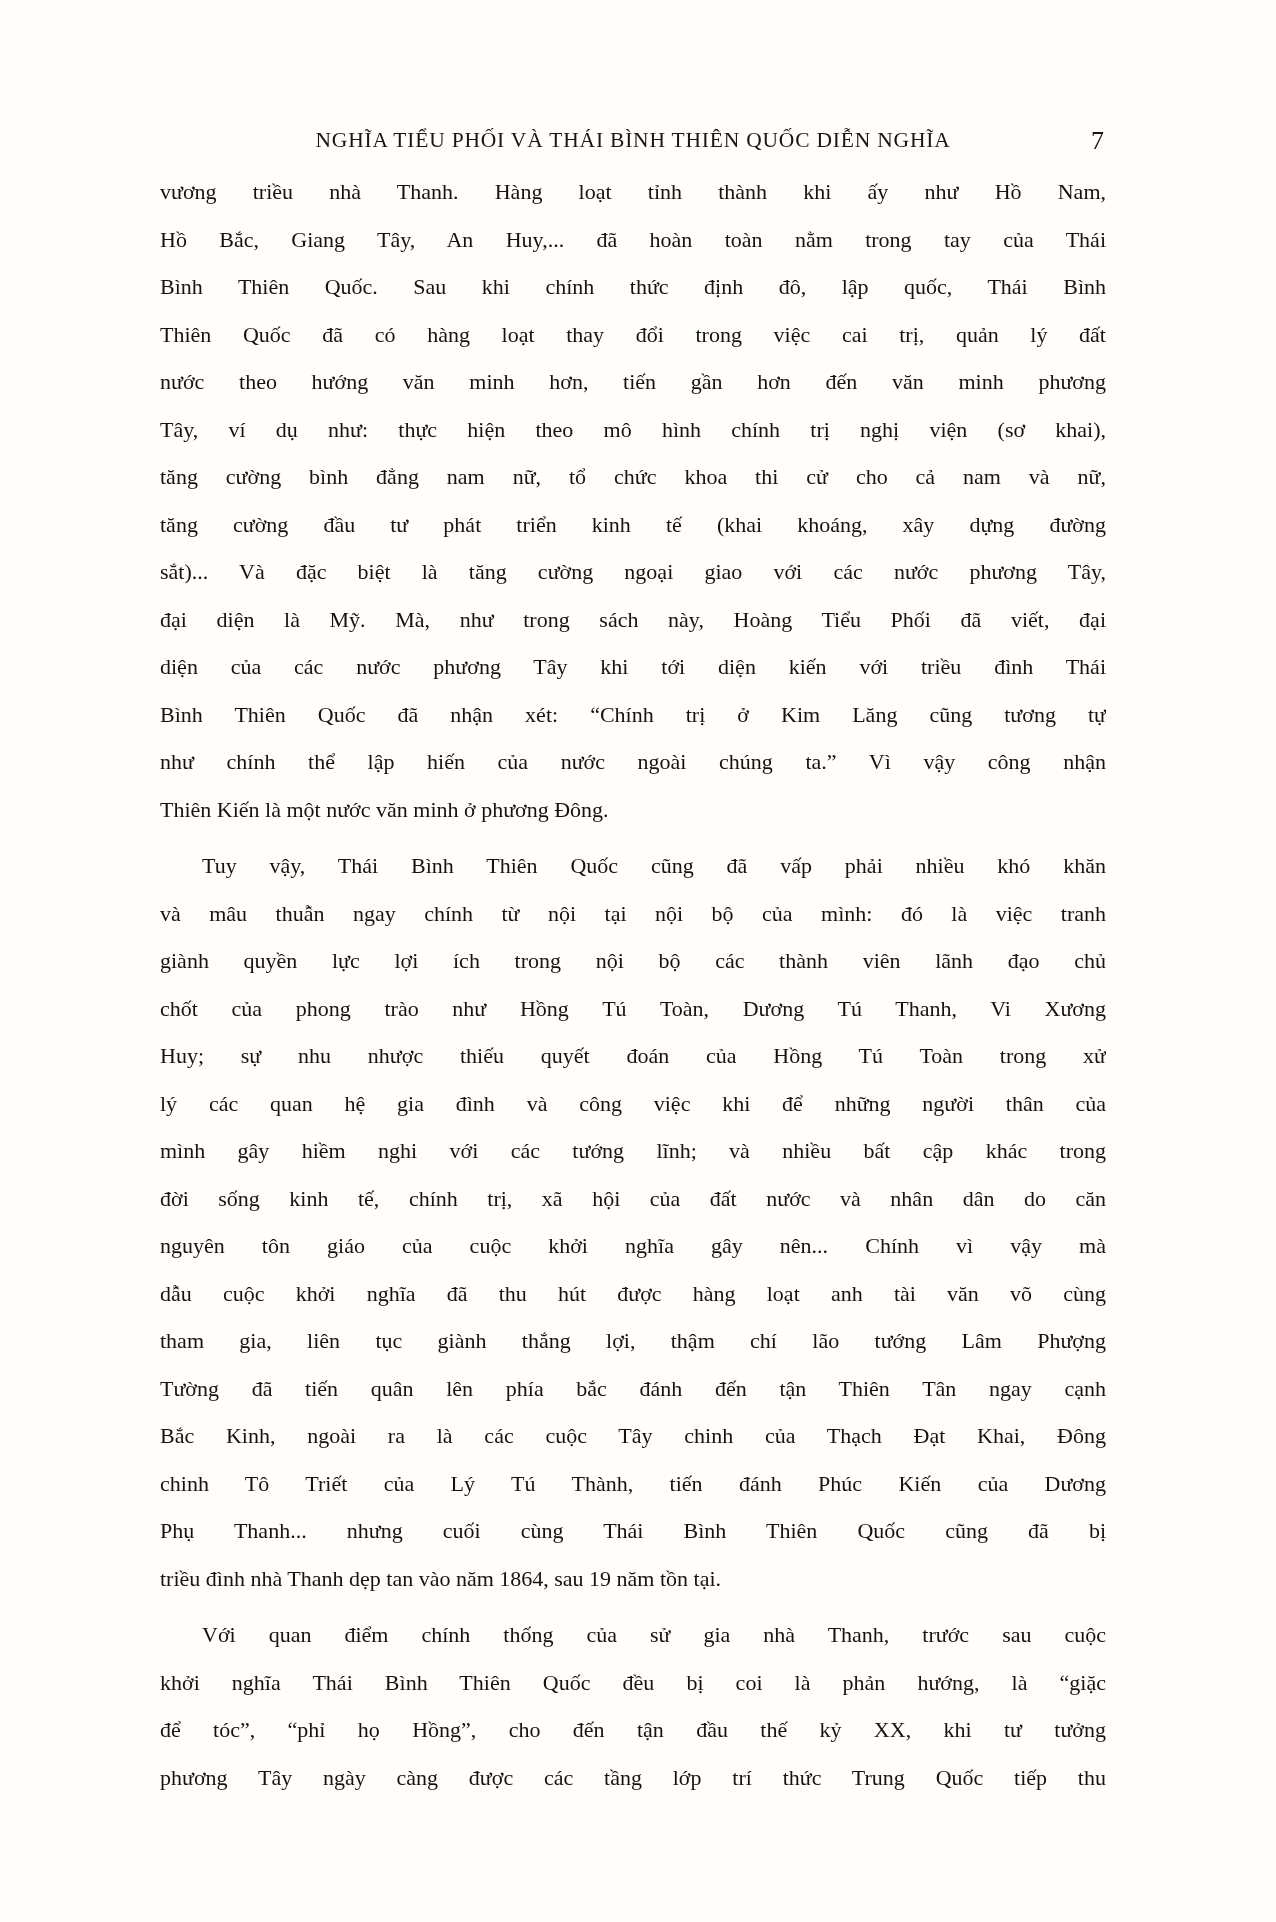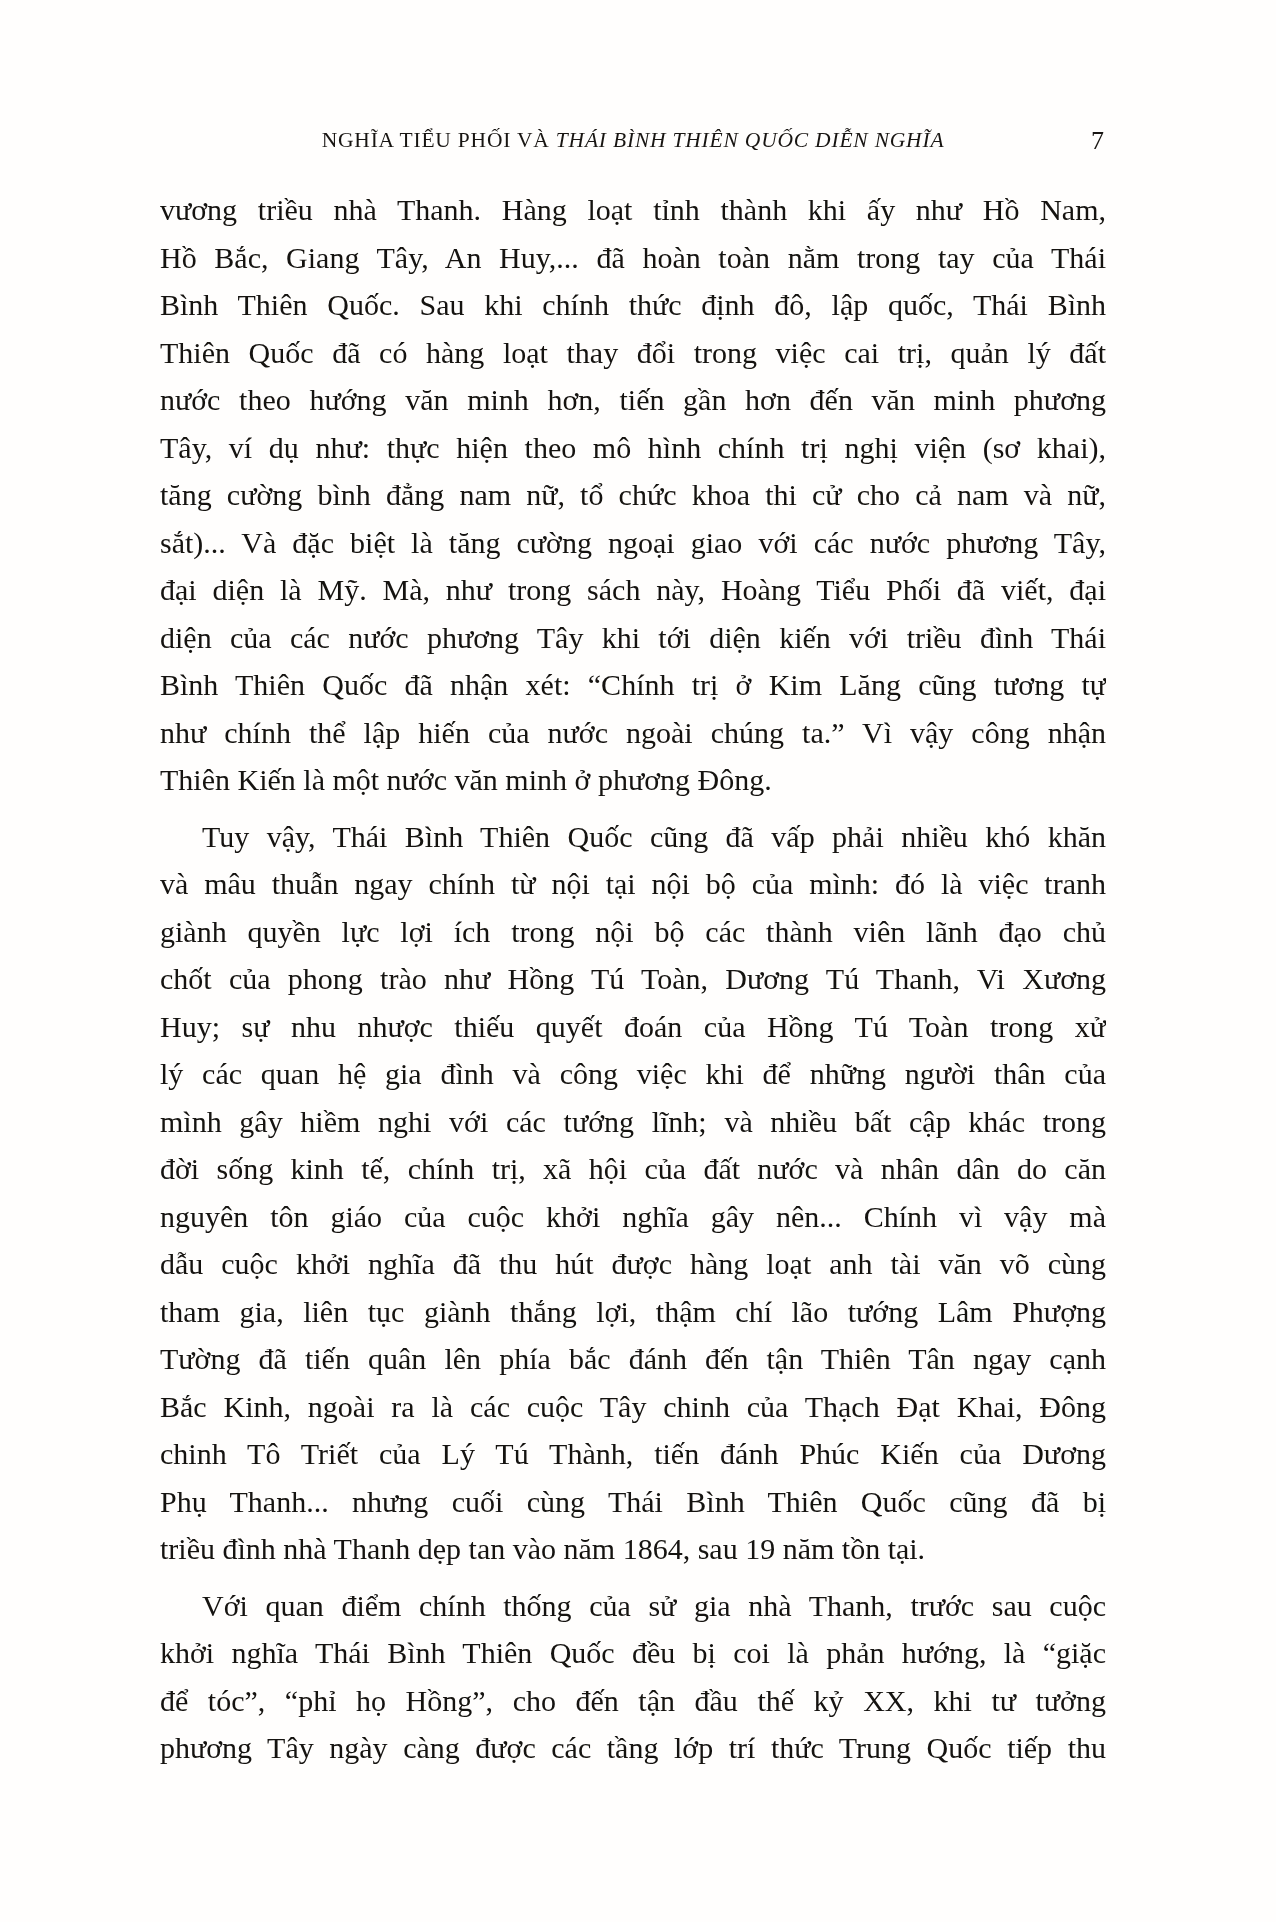"THÁI BÌNH THIÊN QUỐC DIỄN" .running-header .title-italic { font-style: italic -> none }
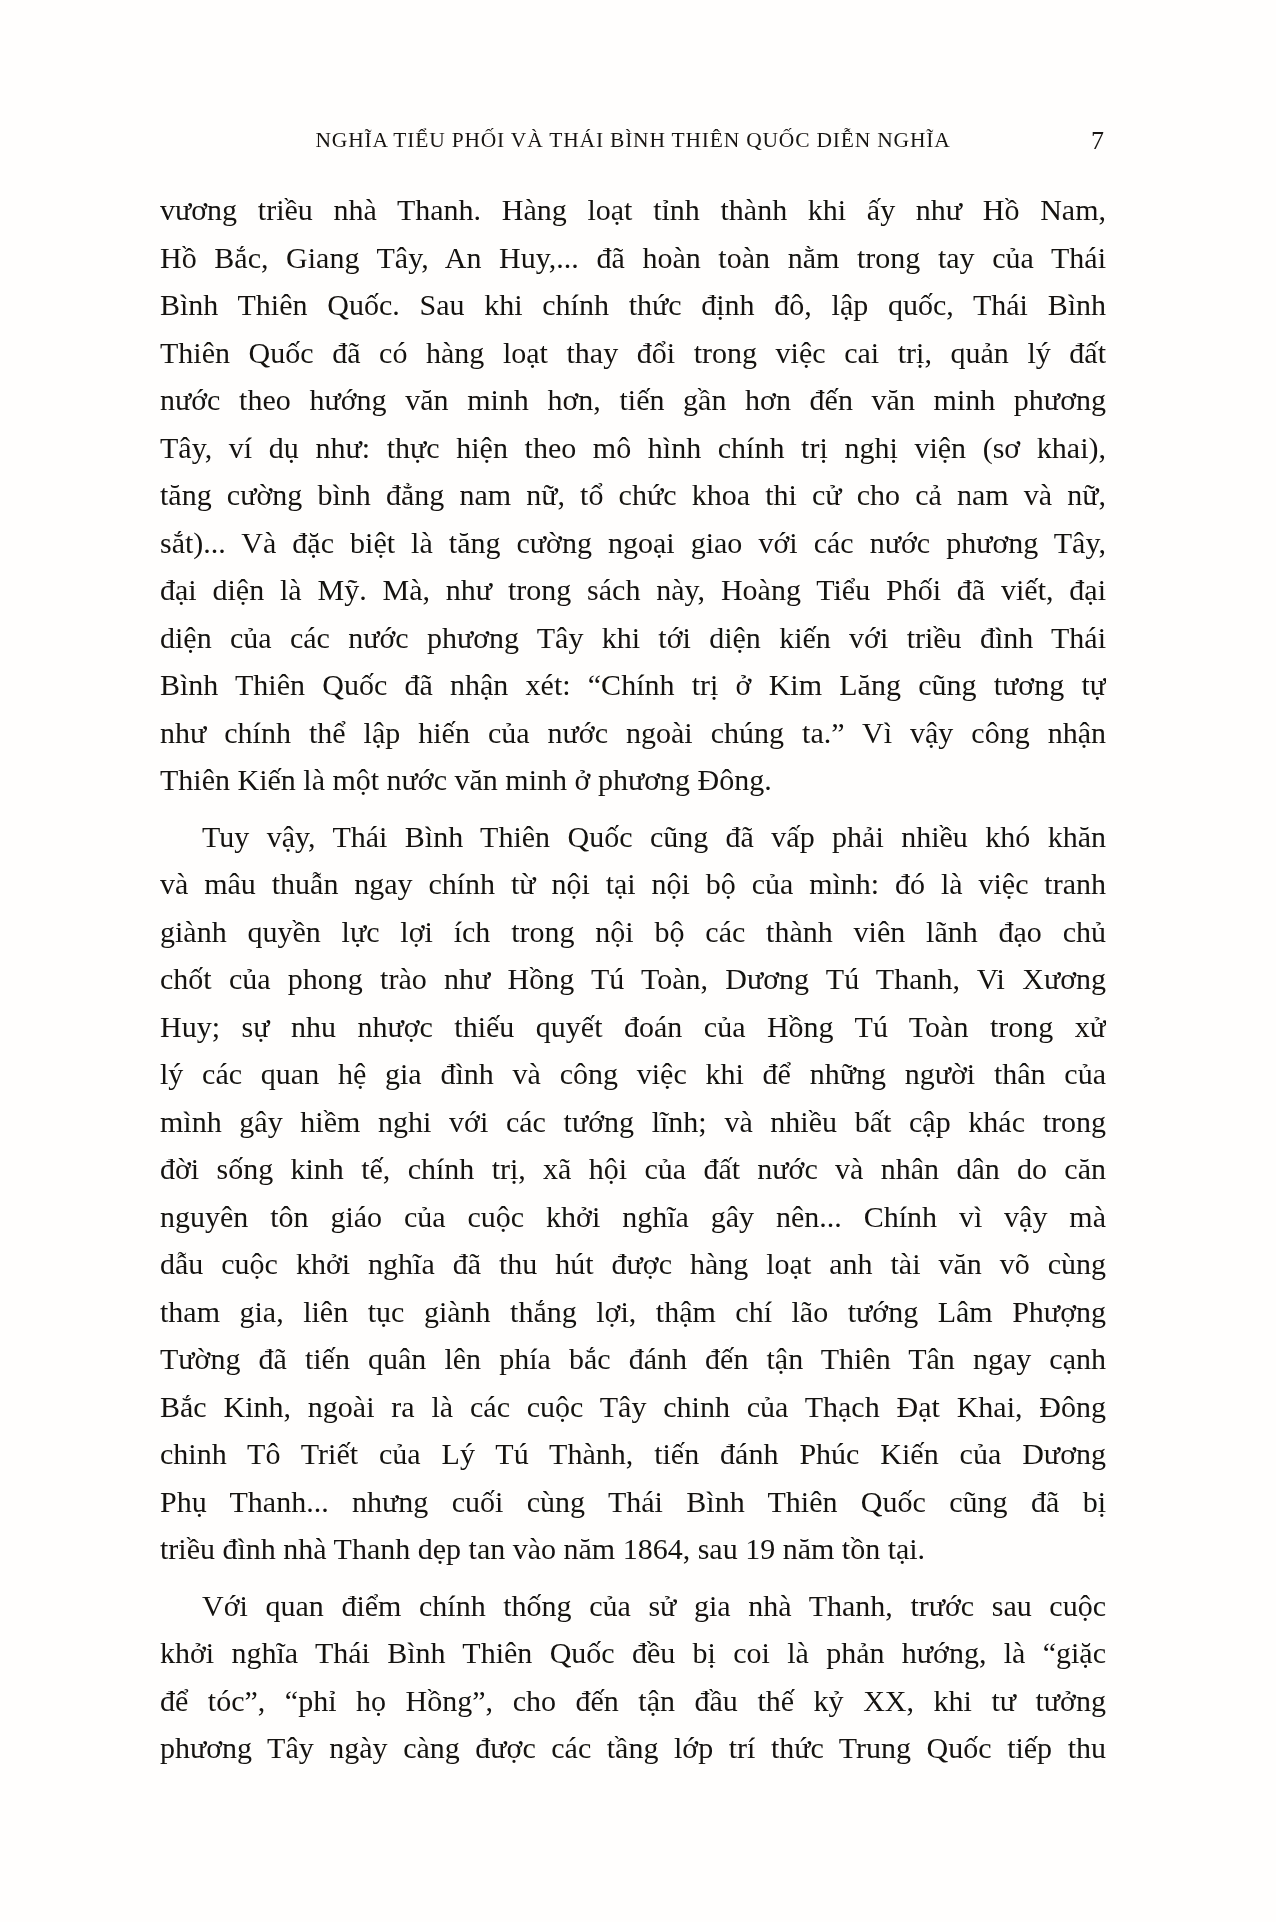"vương triều nhà Thanh. Hàng" .body-text { font-size: 30px -> 22px; margin-top: 24px -> 6px }
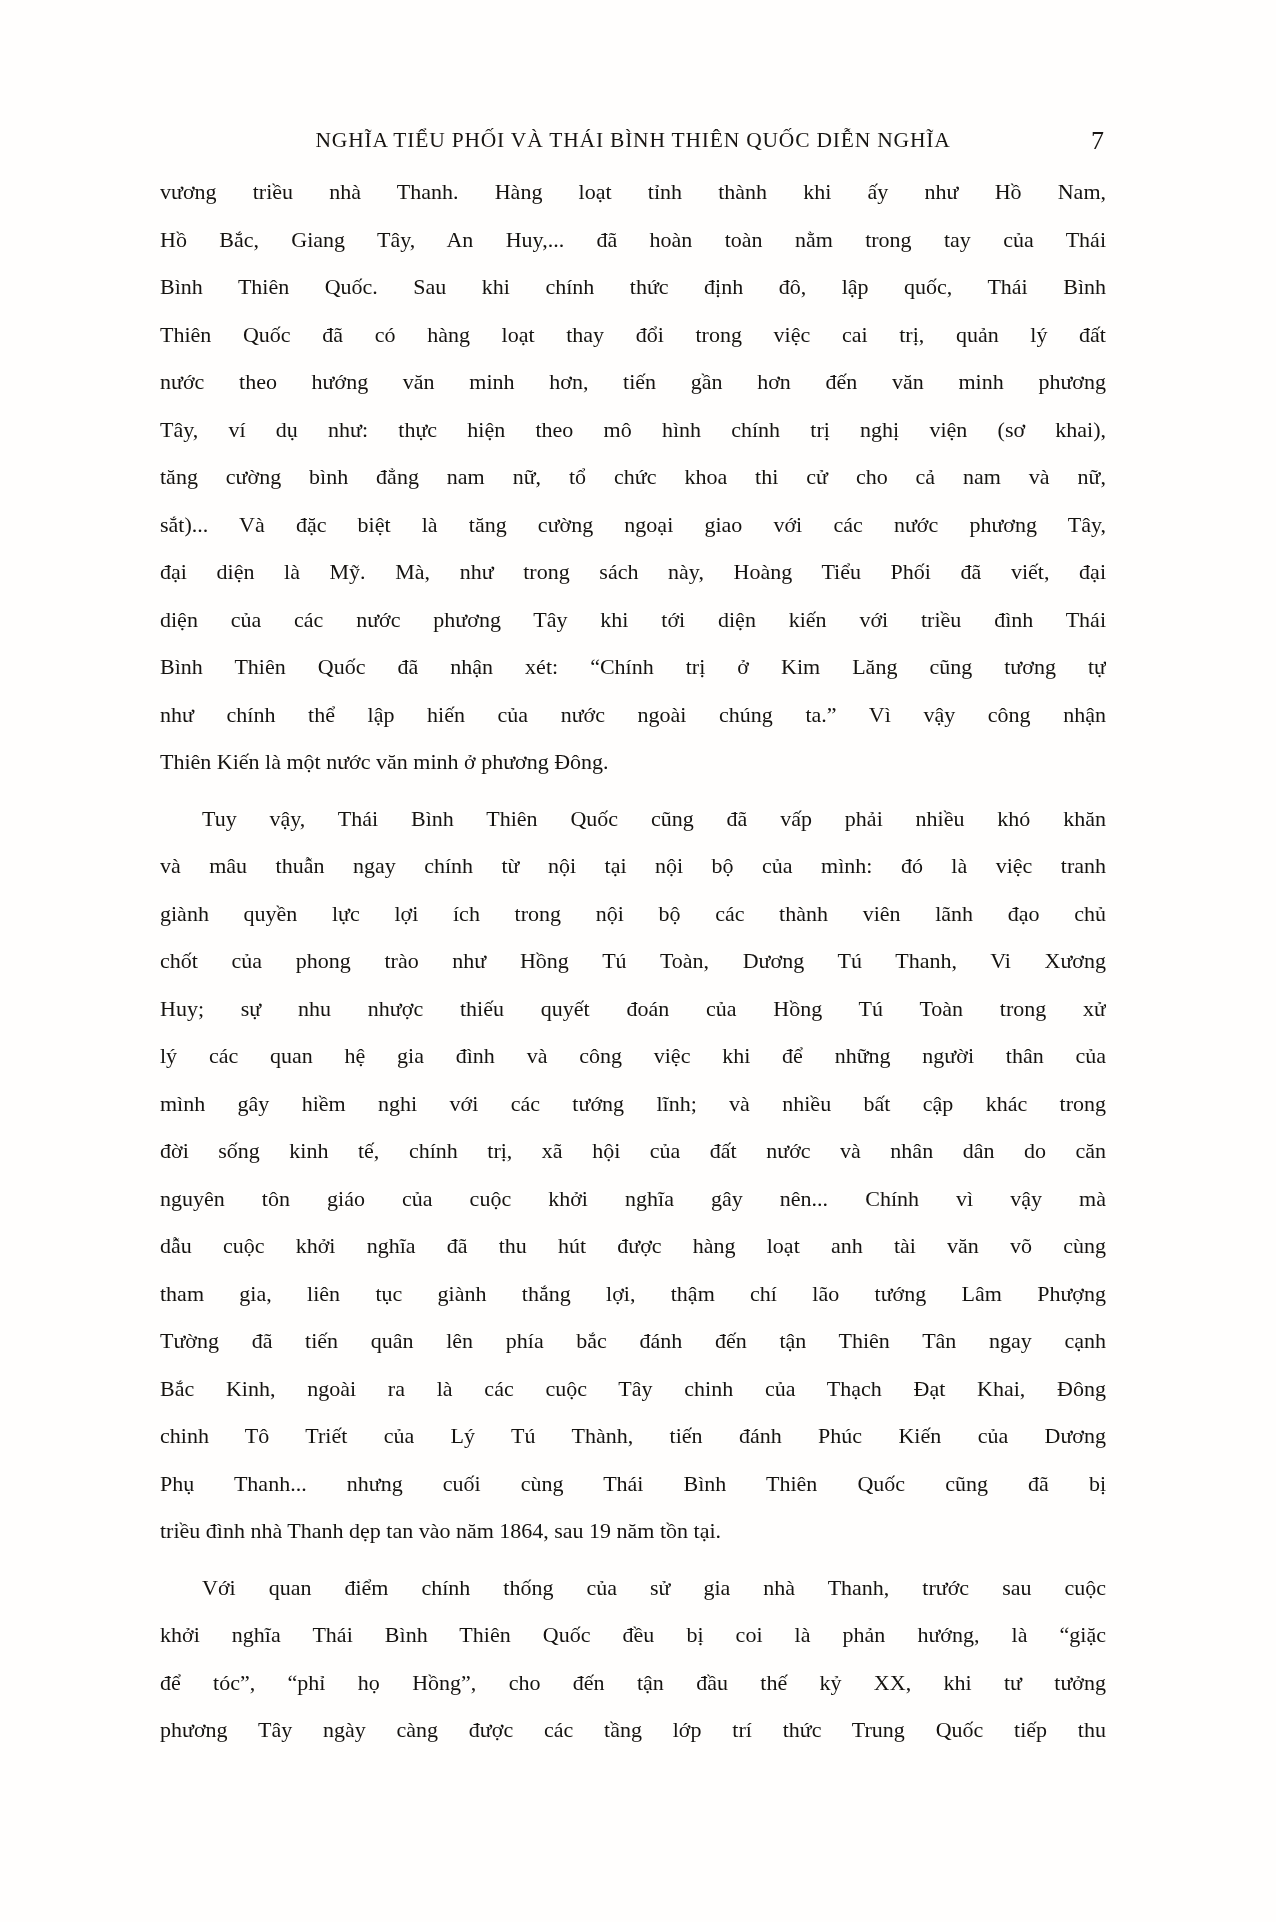"tăng cường đầu tư phát" div.line { html: none -> <div>tăng cường đầu tư phát triển kinh tế (khai khoáng, xây dựng đường</div> }
